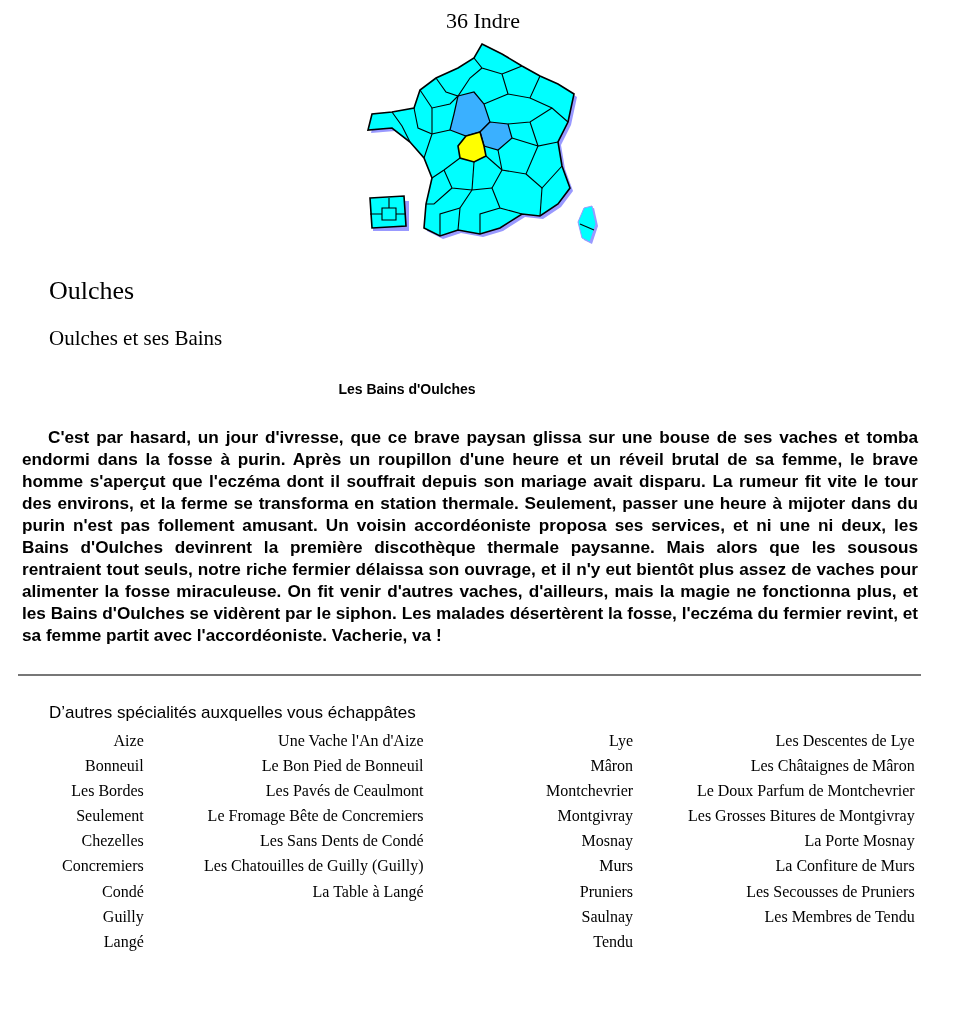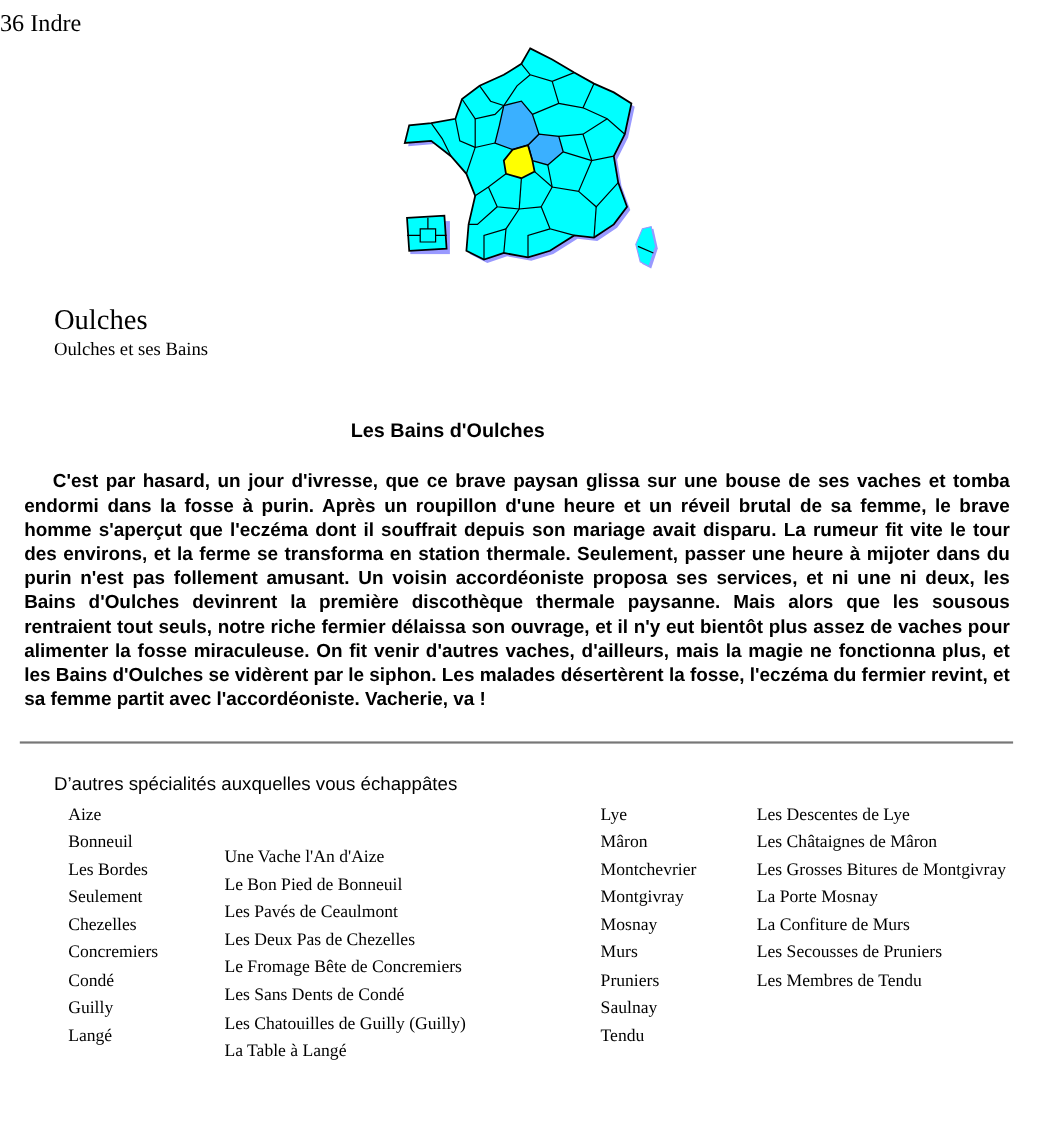"36 Indre" #dept-title { text-align: left -> center }
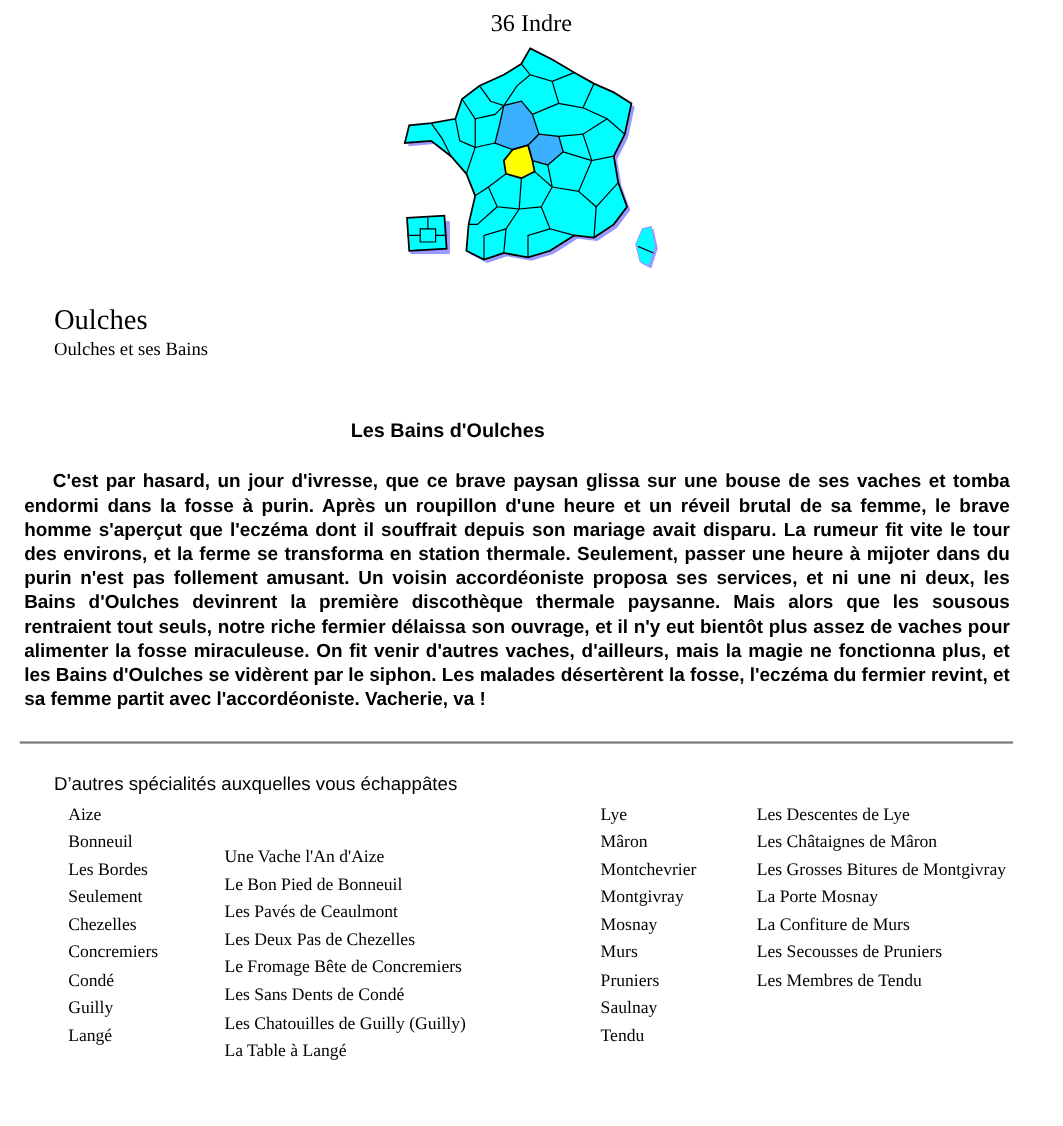"Oulches et ses Bains" #commune-subtitle { font-size: 17px -> 21px; top: 308px -> 326px }
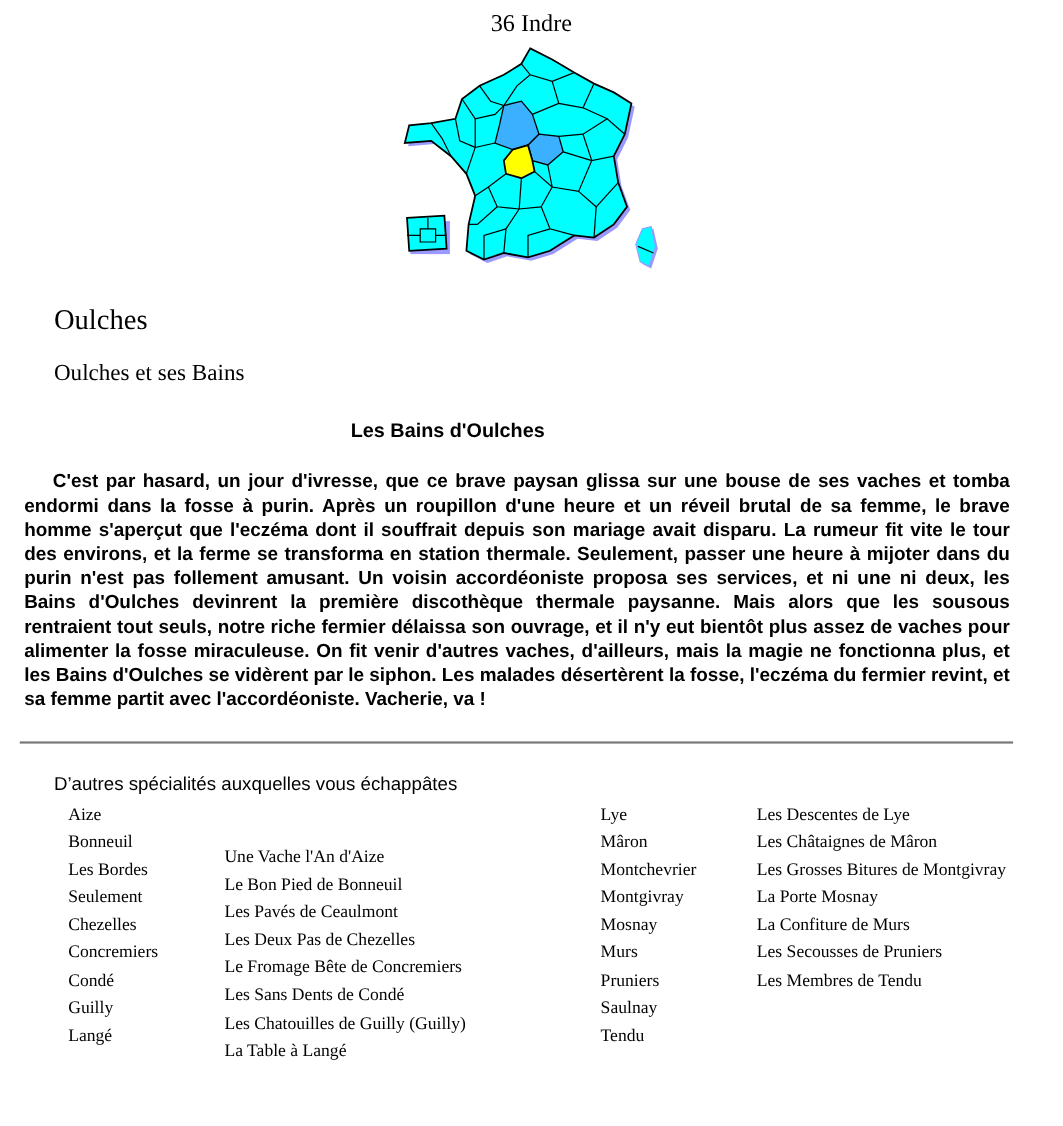"Les Bains d'Oulches" #article-title { font-size: 18px -> 14px }
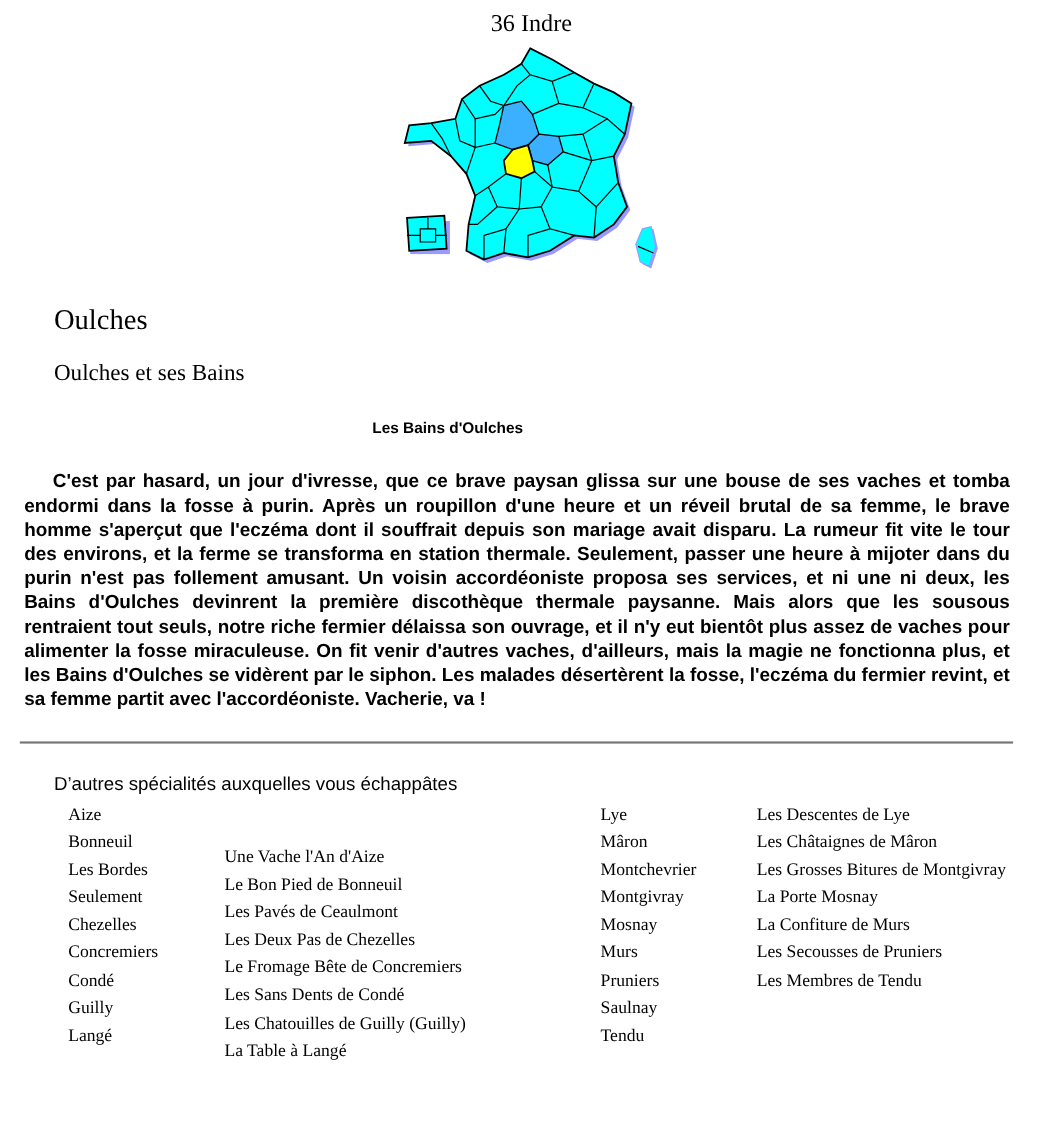"Aize" .col .row { text-align: none -> right }
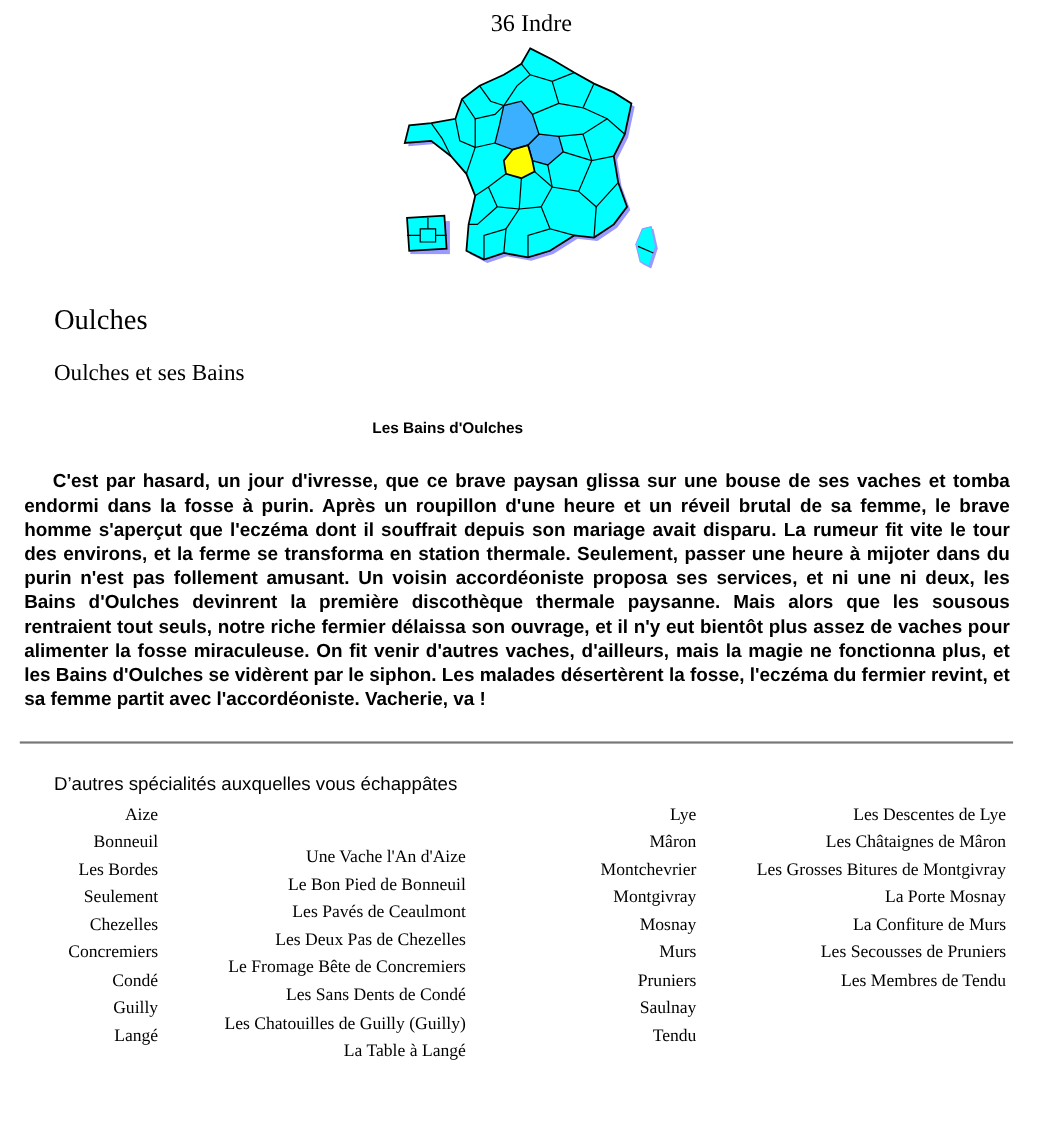"Une Vache l'An d'Aize" #col-a-spec { margin-top: 39px -> none }
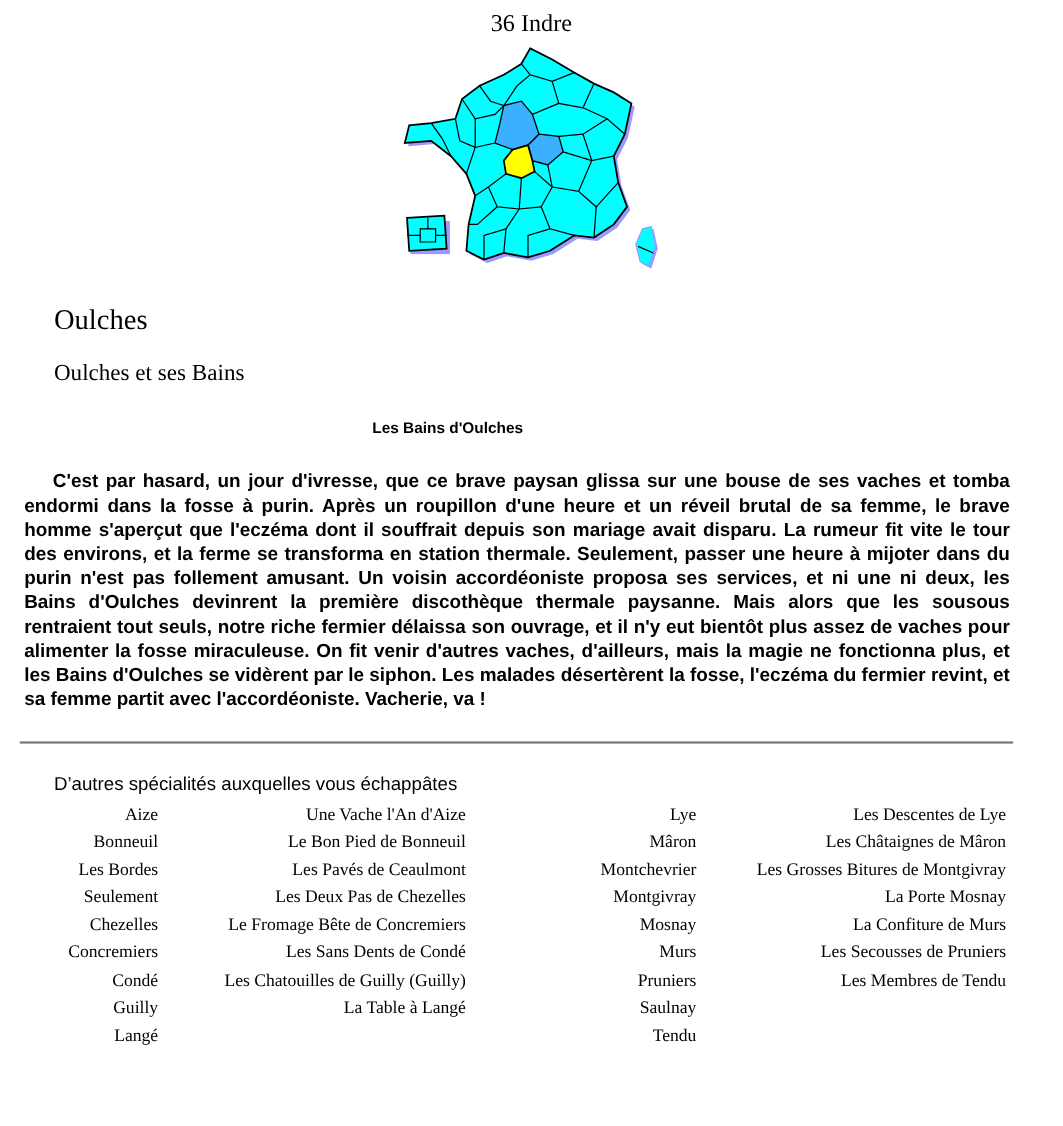"Le Doux Parfum de Montchevrier" div.row { html: none -> <div>Le Doux Parfum de Montchevrier</div> }
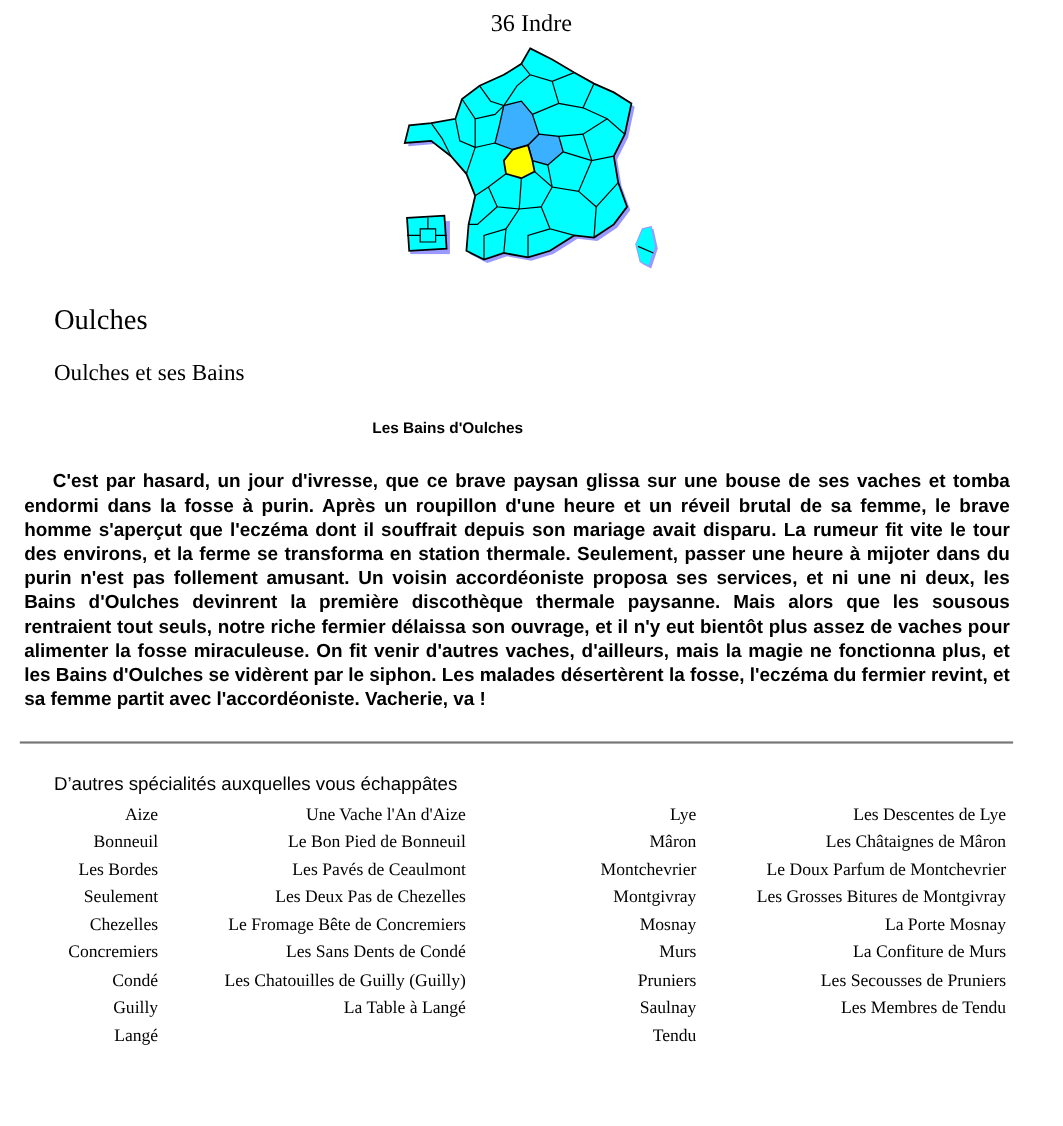"Les Deux Pas de Chezelles" div.row { html: <div>Les Deux Pas de Chezelles</div> -> none }
